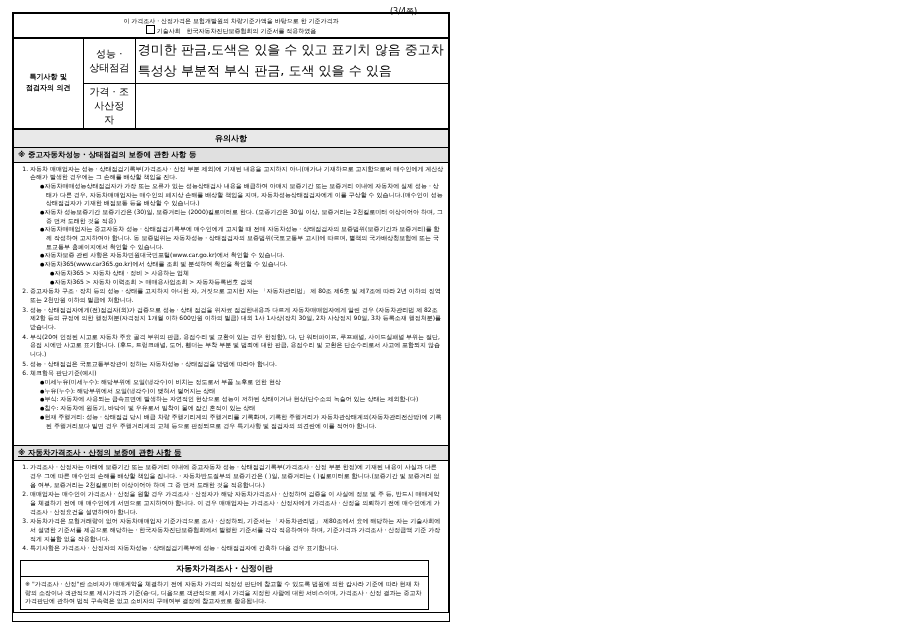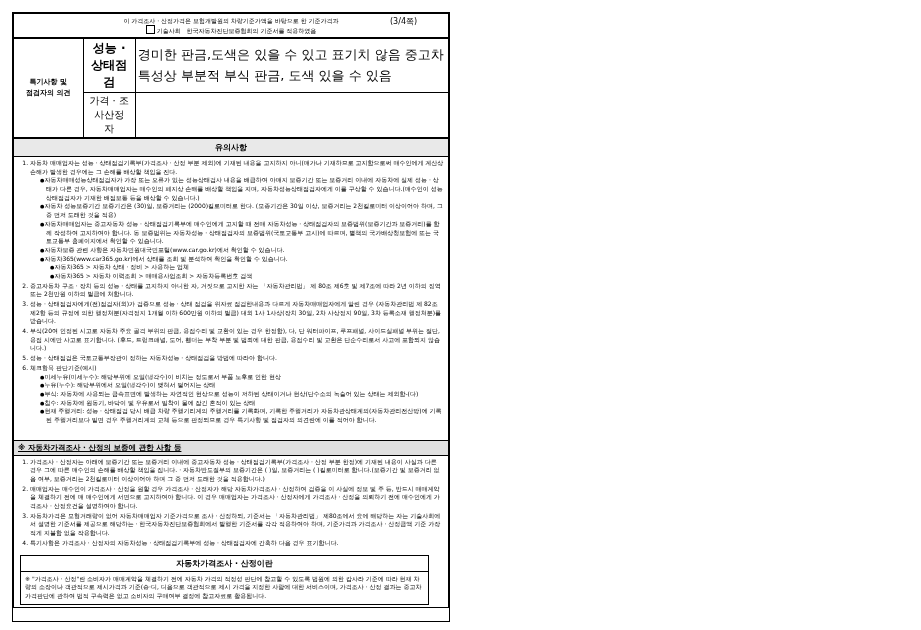"(3/4쪽)" .pagenum { top: 16px -> 6px }
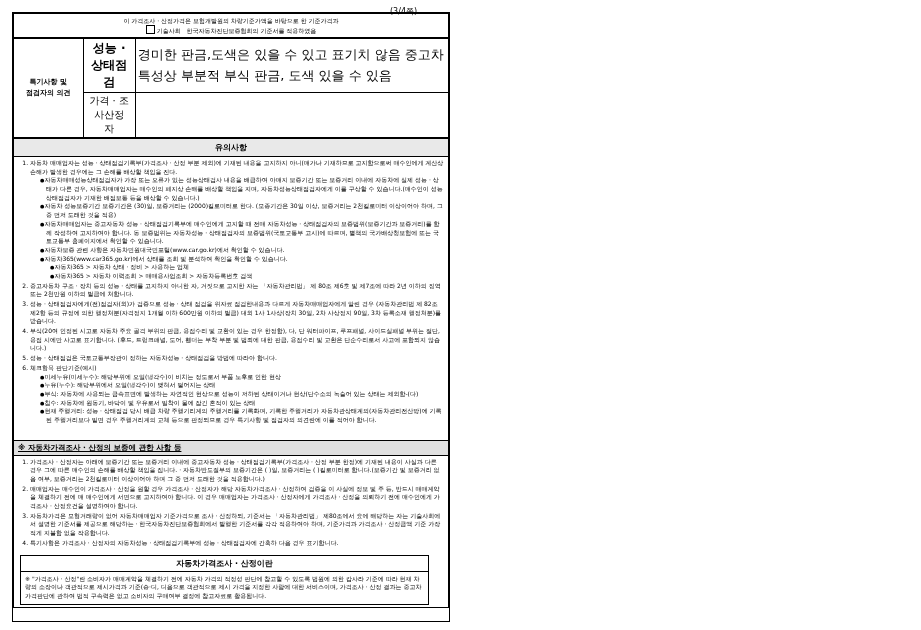"성능 ·" td.center { font-size: 12px -> 10px; font-weight: bold -> none }
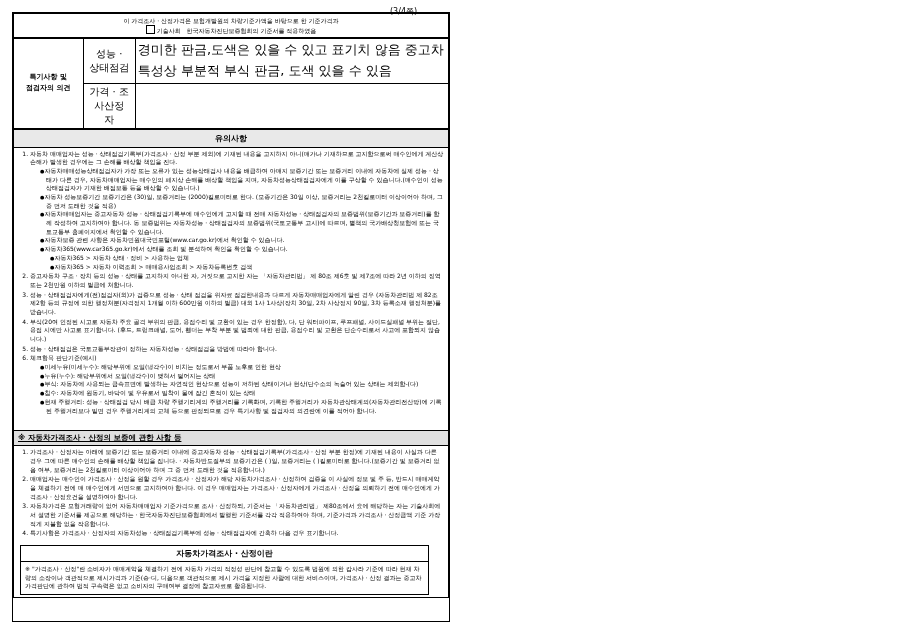"※ 중고자동차성능 · 상태점검의 보증에" div.sectionbar { html: none -> <div>※ 중고자동차성능 · 상태점검의 보증에 관한 사항 등</div> }
